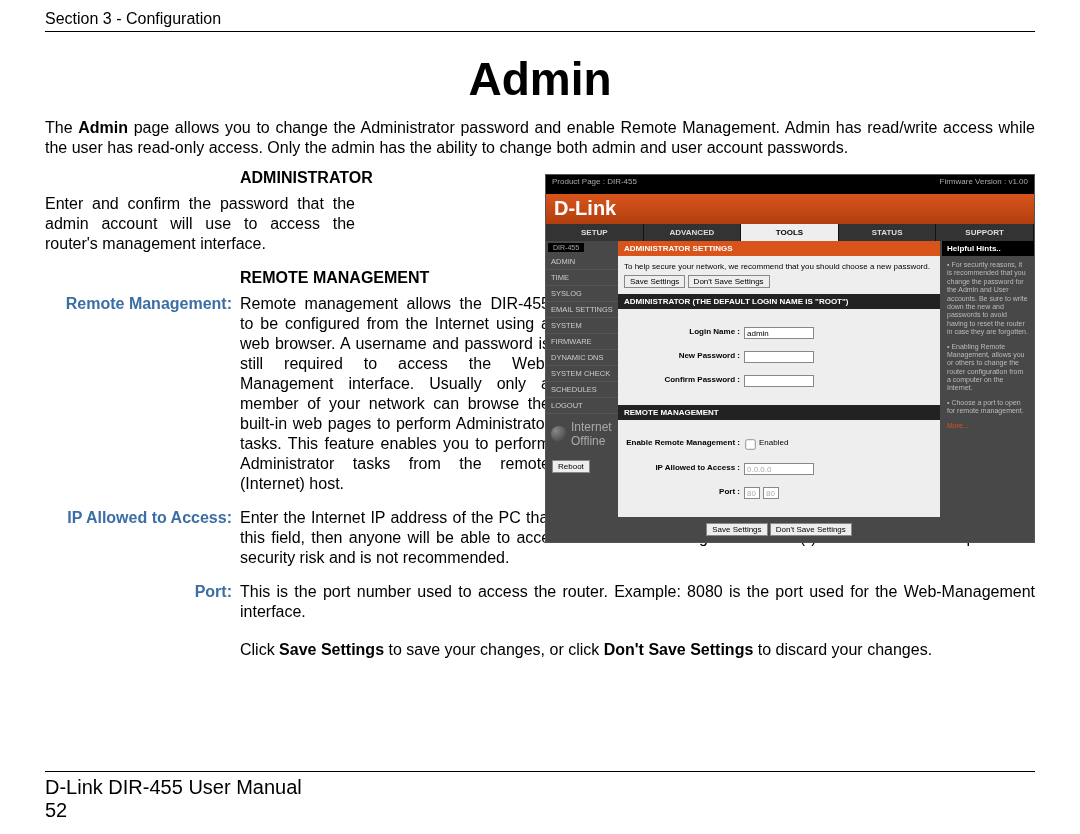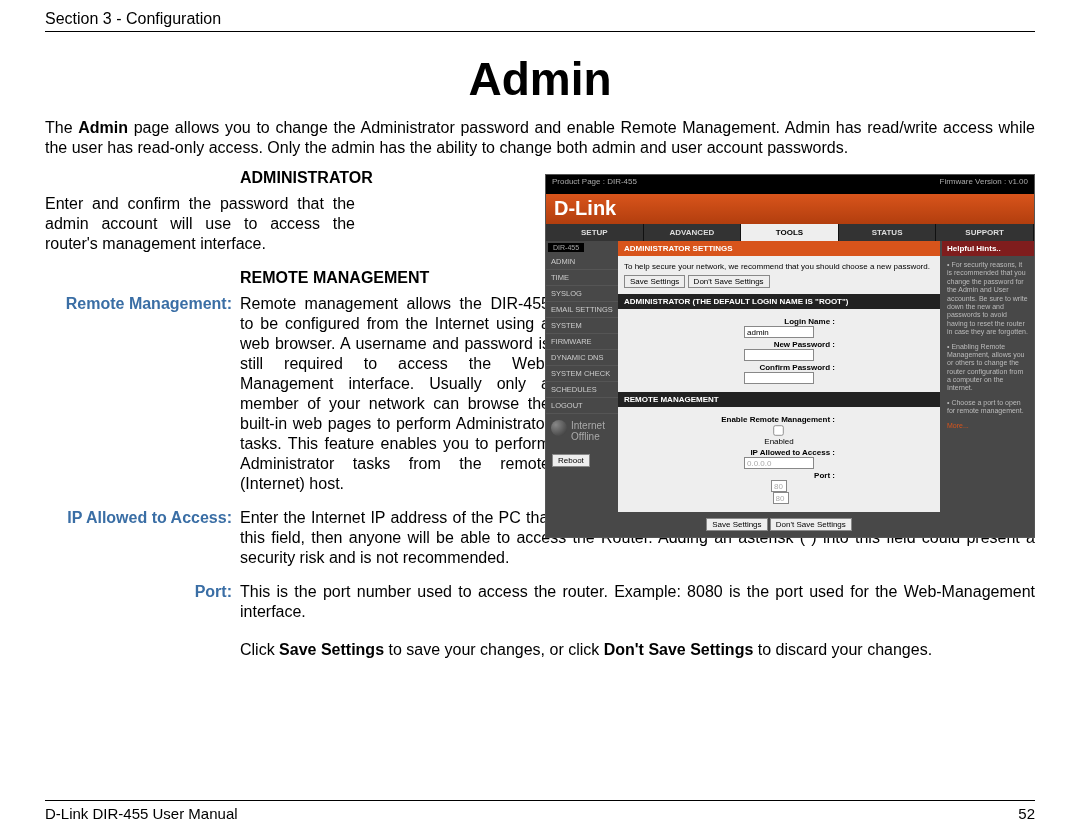"Helpful Hints.." .shot .hints-title { background: #7f1d1d -> #000000 }
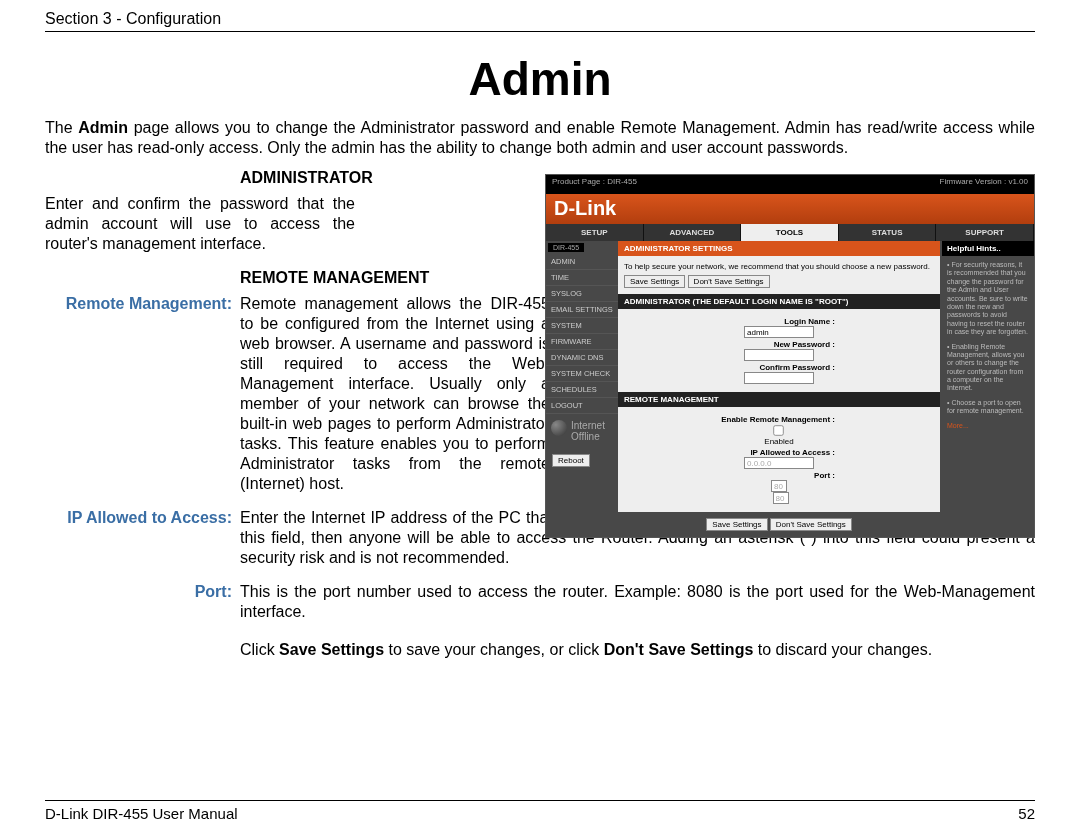"Login Name :" .shot .row { align-items: center -> flex-start; flex-direction: column -> none; margin: 2px 0 -> 12px 0 }
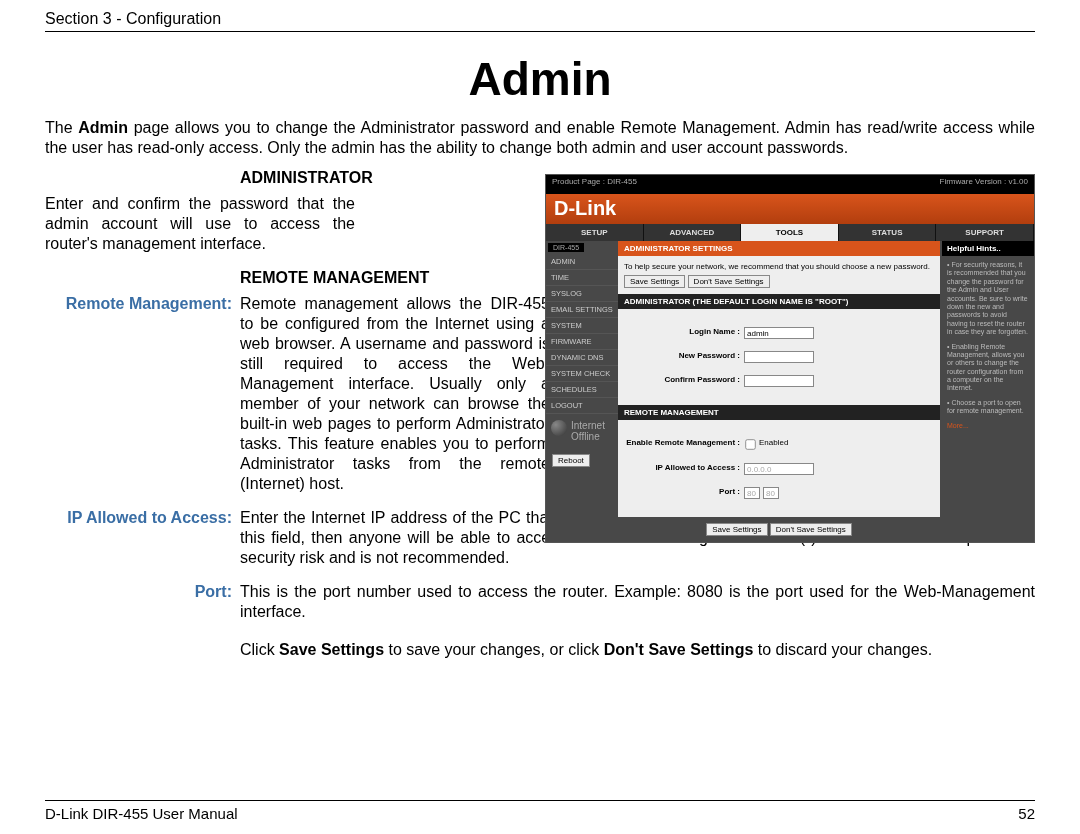"Internet" .shot .side-internet { align-items: flex-start -> center; font-size: 10px -> 12px }
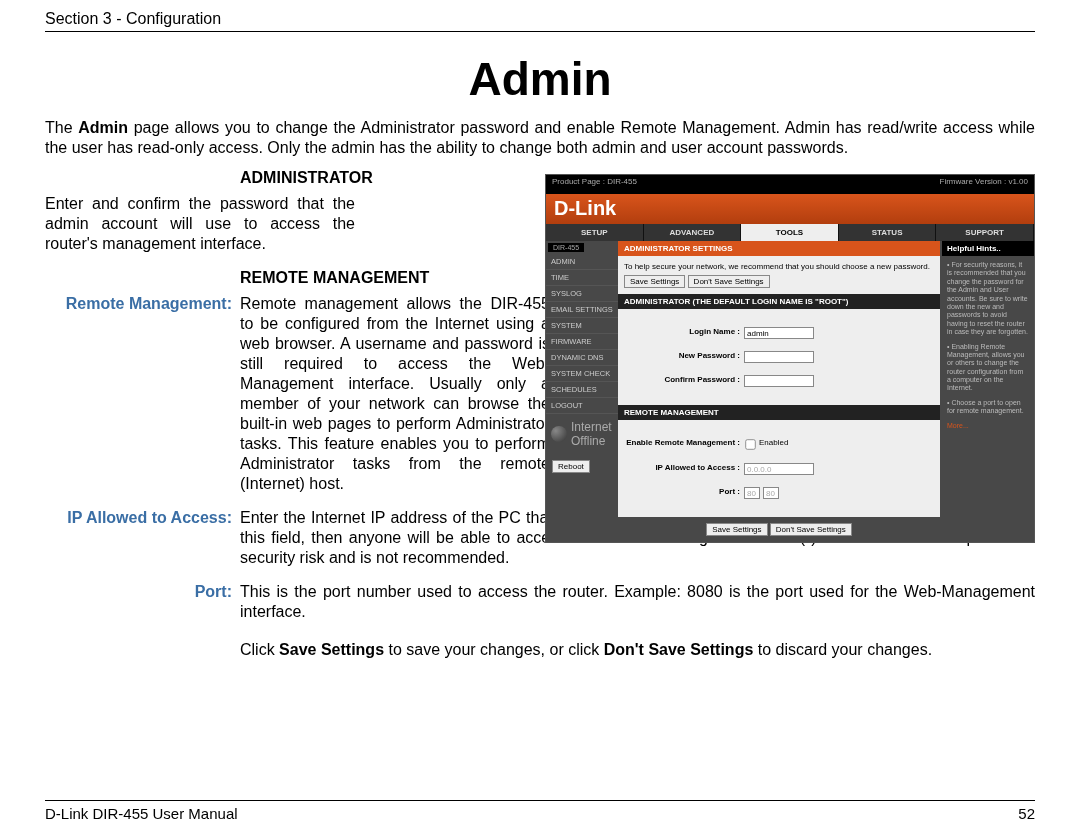"D-Link DIR-455 User Manual" .footer { flex-direction: none -> column; font-size: 15px -> 20px }
